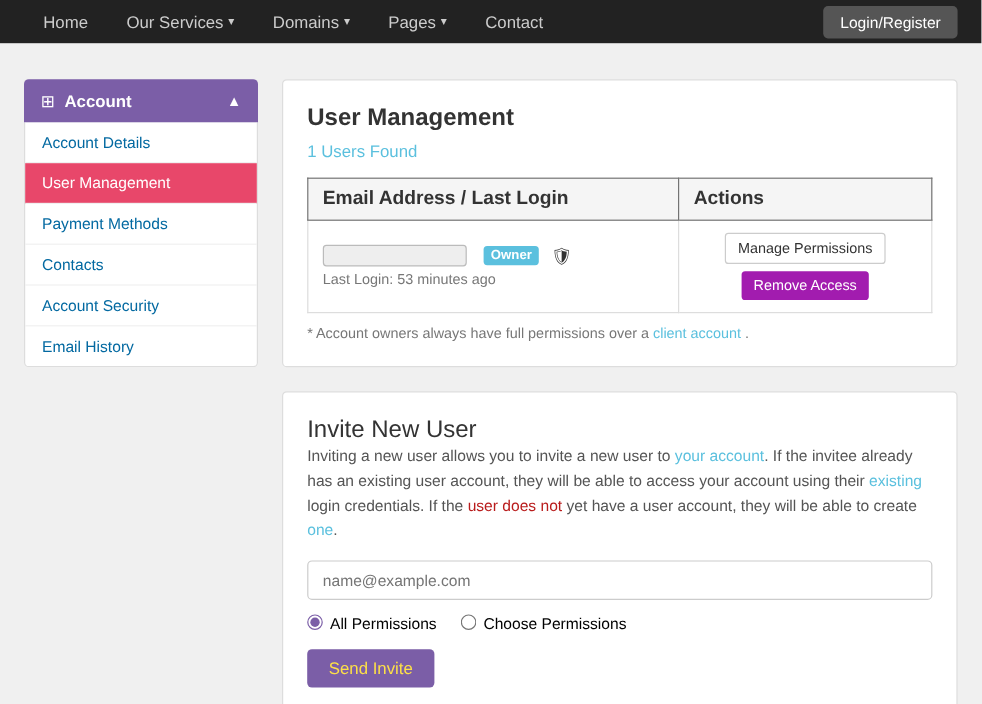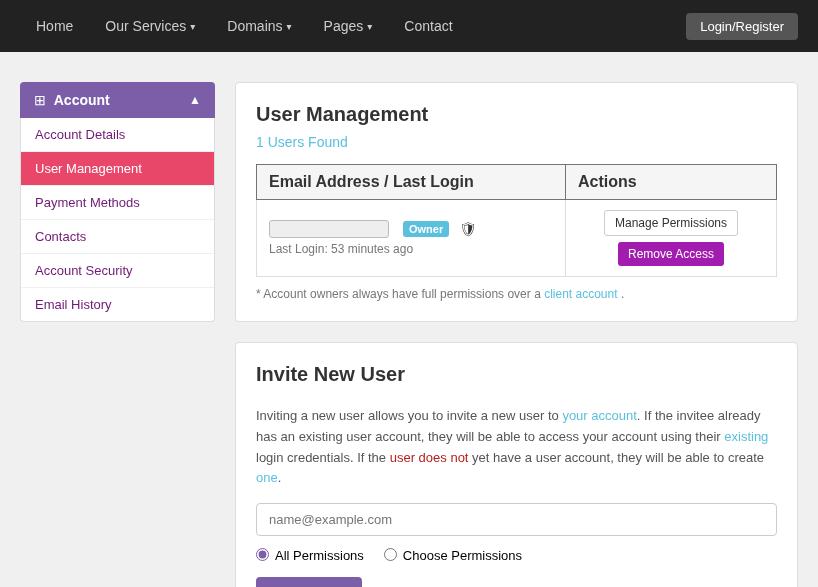"Home" nav { height: 52px -> 36px }
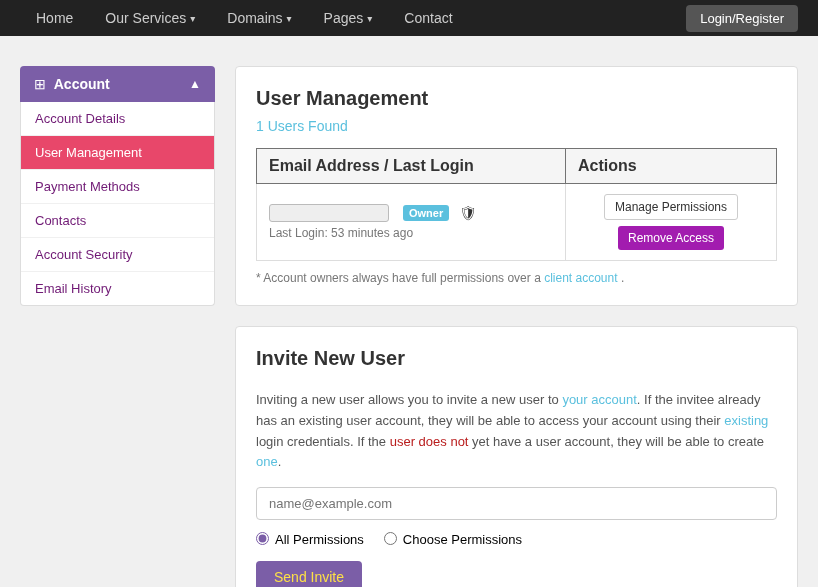"Account Details" .sidebar-menu-item { color: #701a75 -> #0369a1 }
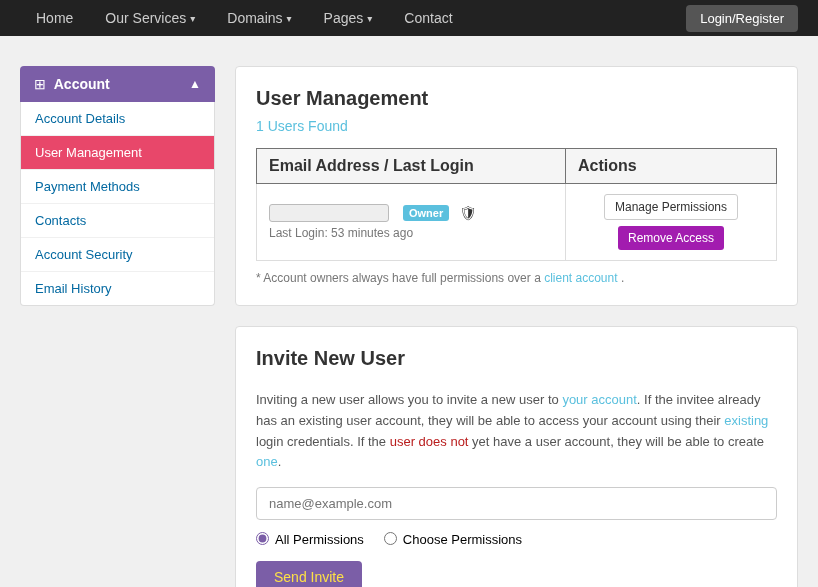"Invite New User" .invite-title { font-weight: bold -> normal; margin-bottom: 20px -> 0 }
